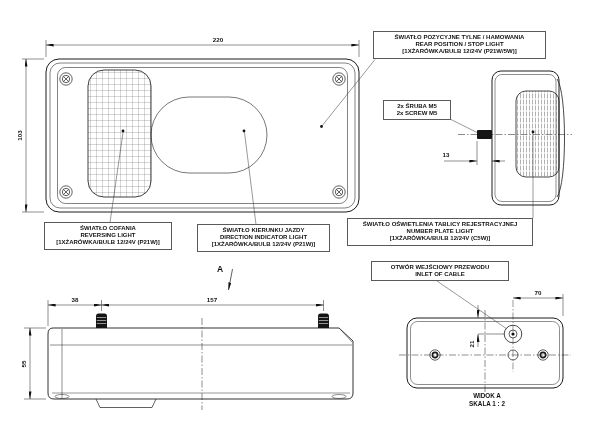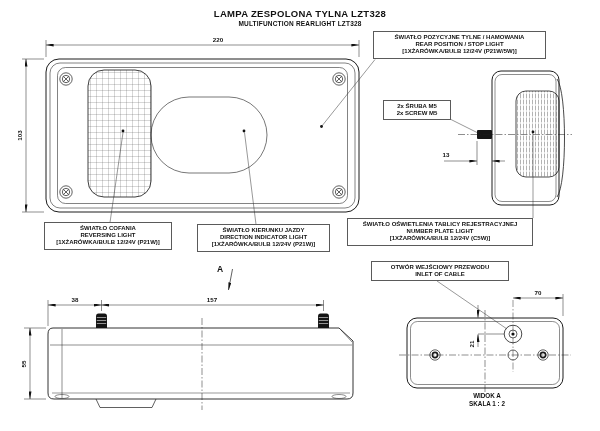"LAMPA ZESPOLONA TYLNA LZT328" div.title-block { html: <div> <div>LAMPA ZESPOLONA TYLNA LZT328</div> <div>MULTIFUNCTION REARLIGHT LZT328</div> </div> -> none }
